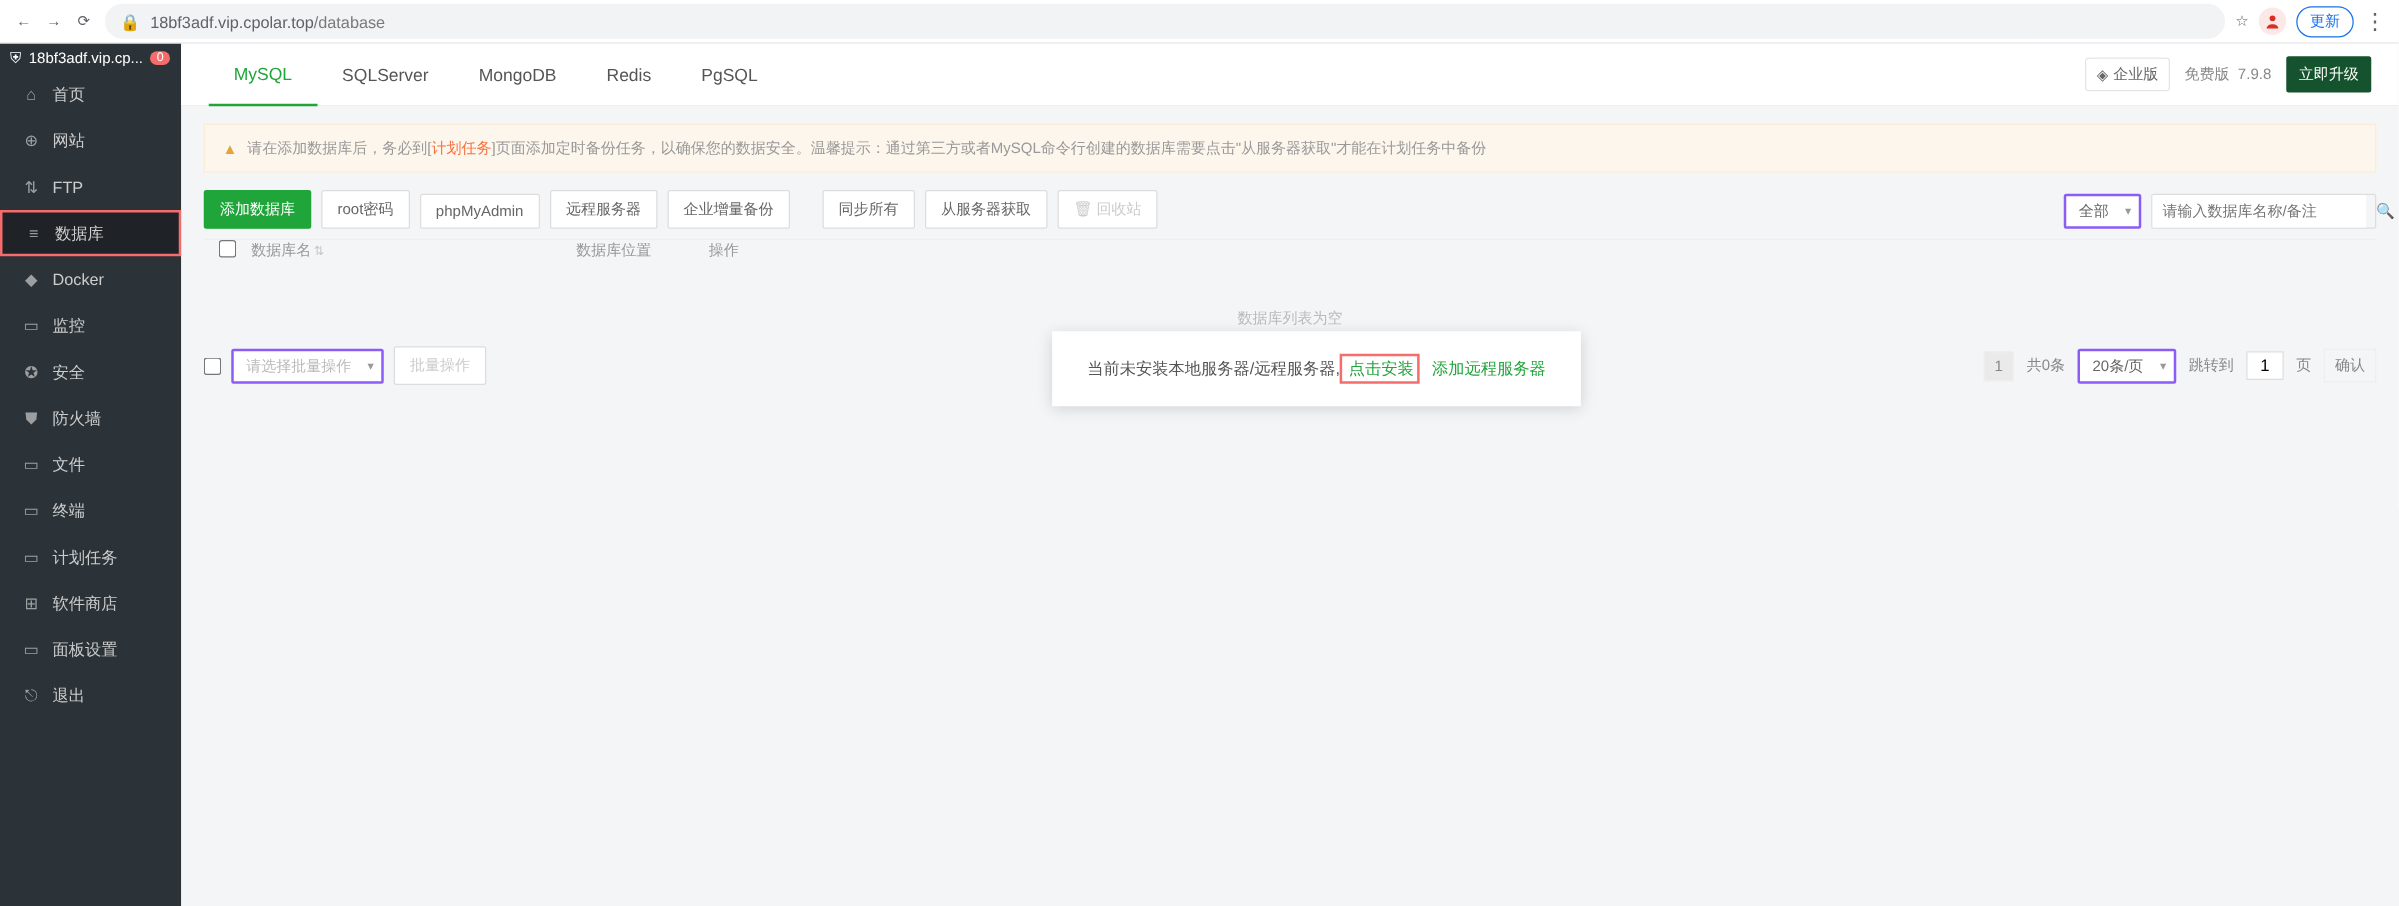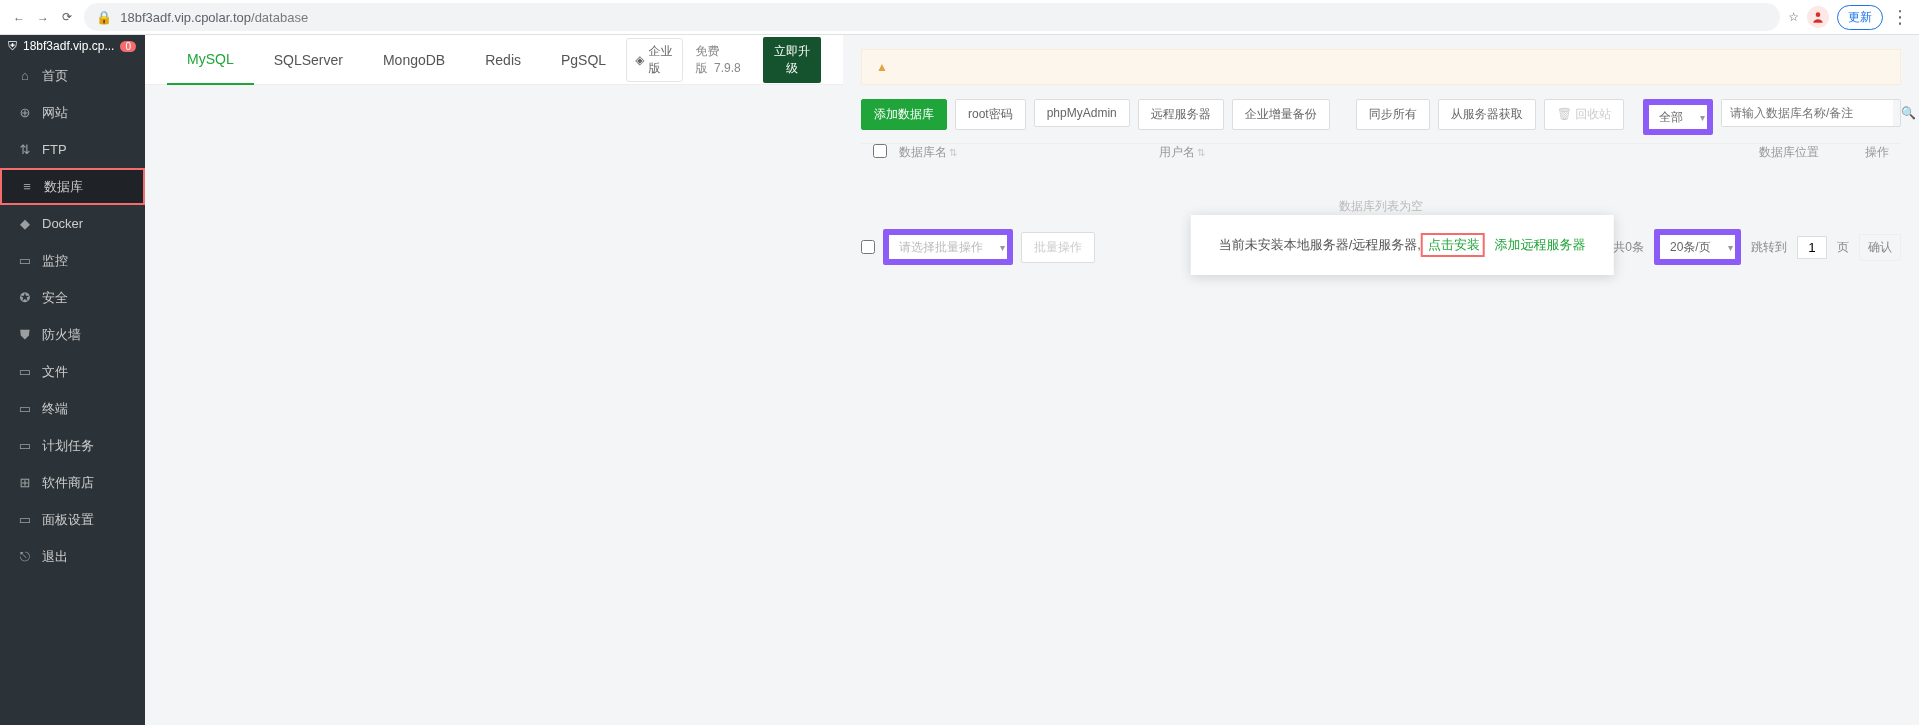"MySQL" .main { flex-direction: row -> column }
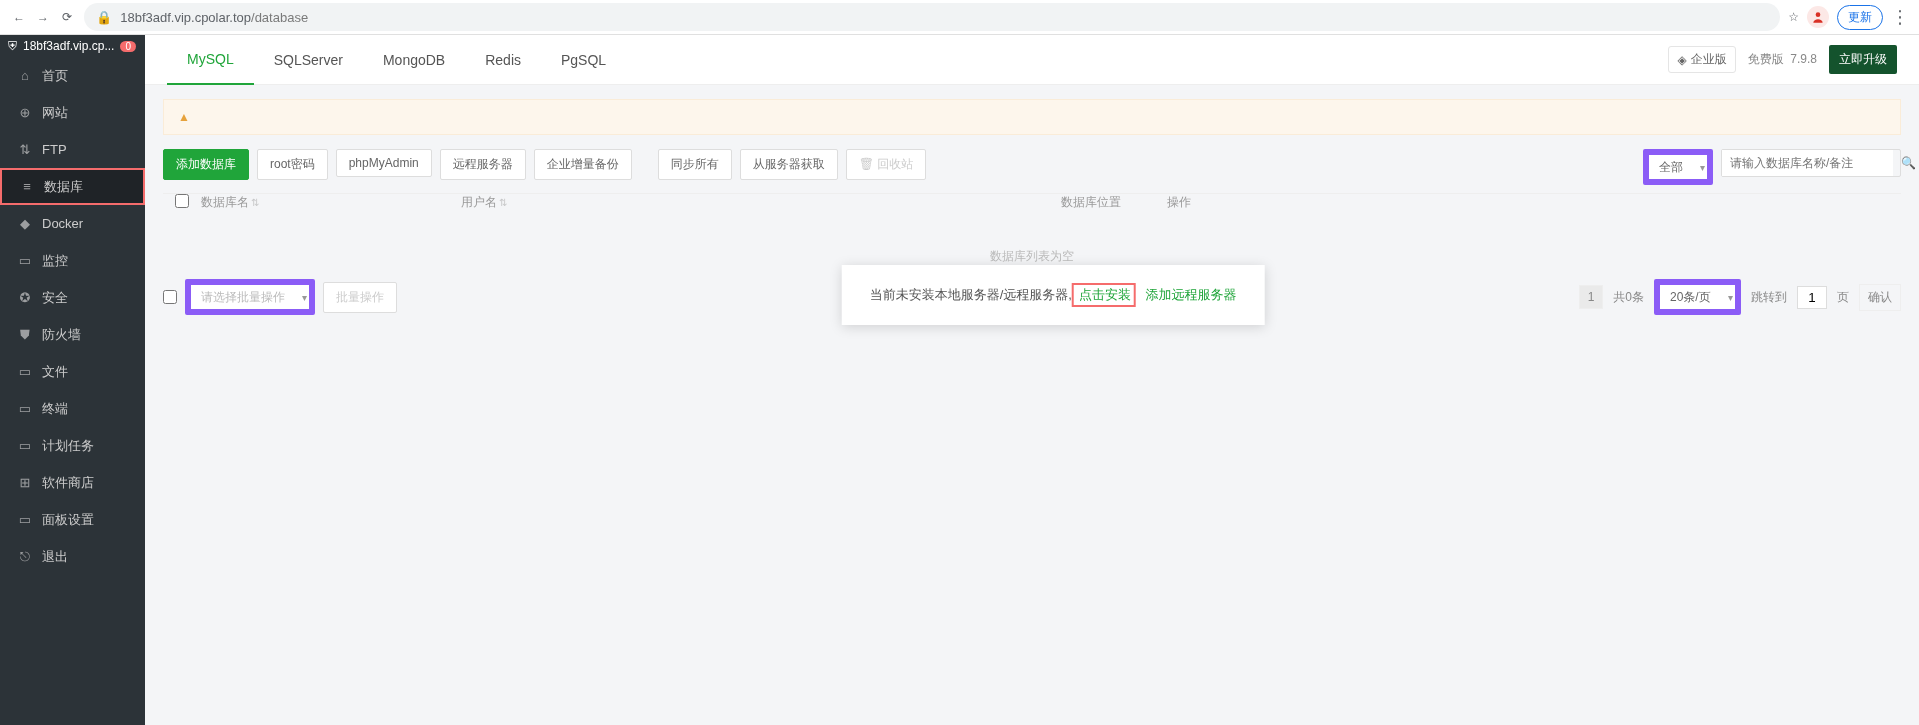"请在添加数据库后，务必到[计划任务]页面添加定时备份任务，以确保您的数据安全。温" span { html: none -> <span><span>请在添加数据库后，务必到[</span><a>计划任务</a><span>]页面添加定时备份任务，以确保您的数据安全。温馨提示：通过第三方或者MySQL命令行创建的数据库需要点击"从服务器获取"才能在计划任务中备份</span></span> }
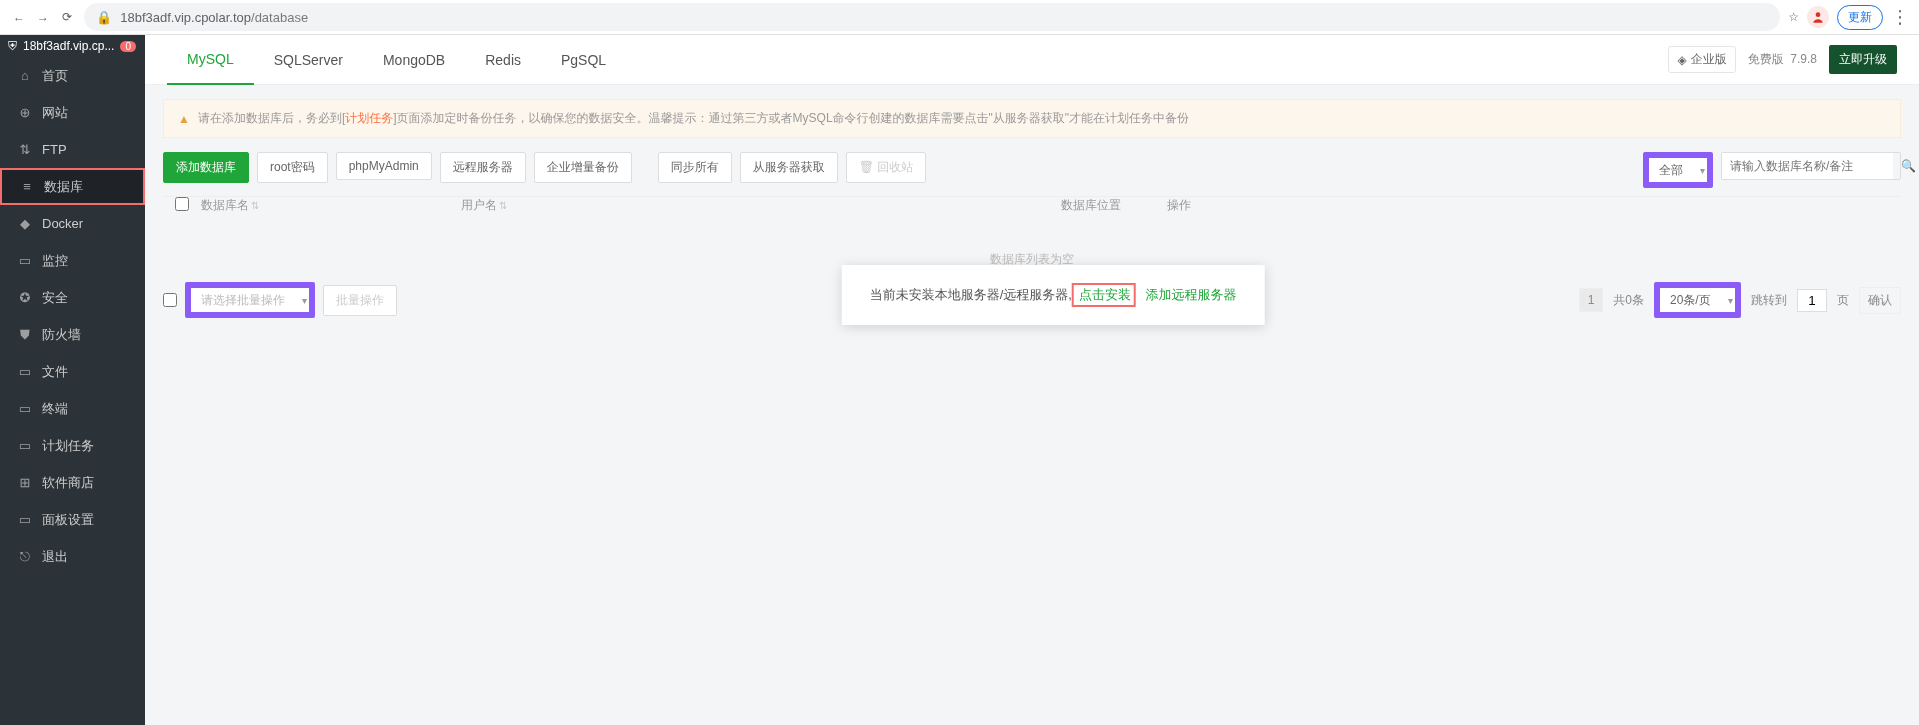"添加数据库" .toolbar { align-items: flex-start -> flex-end }
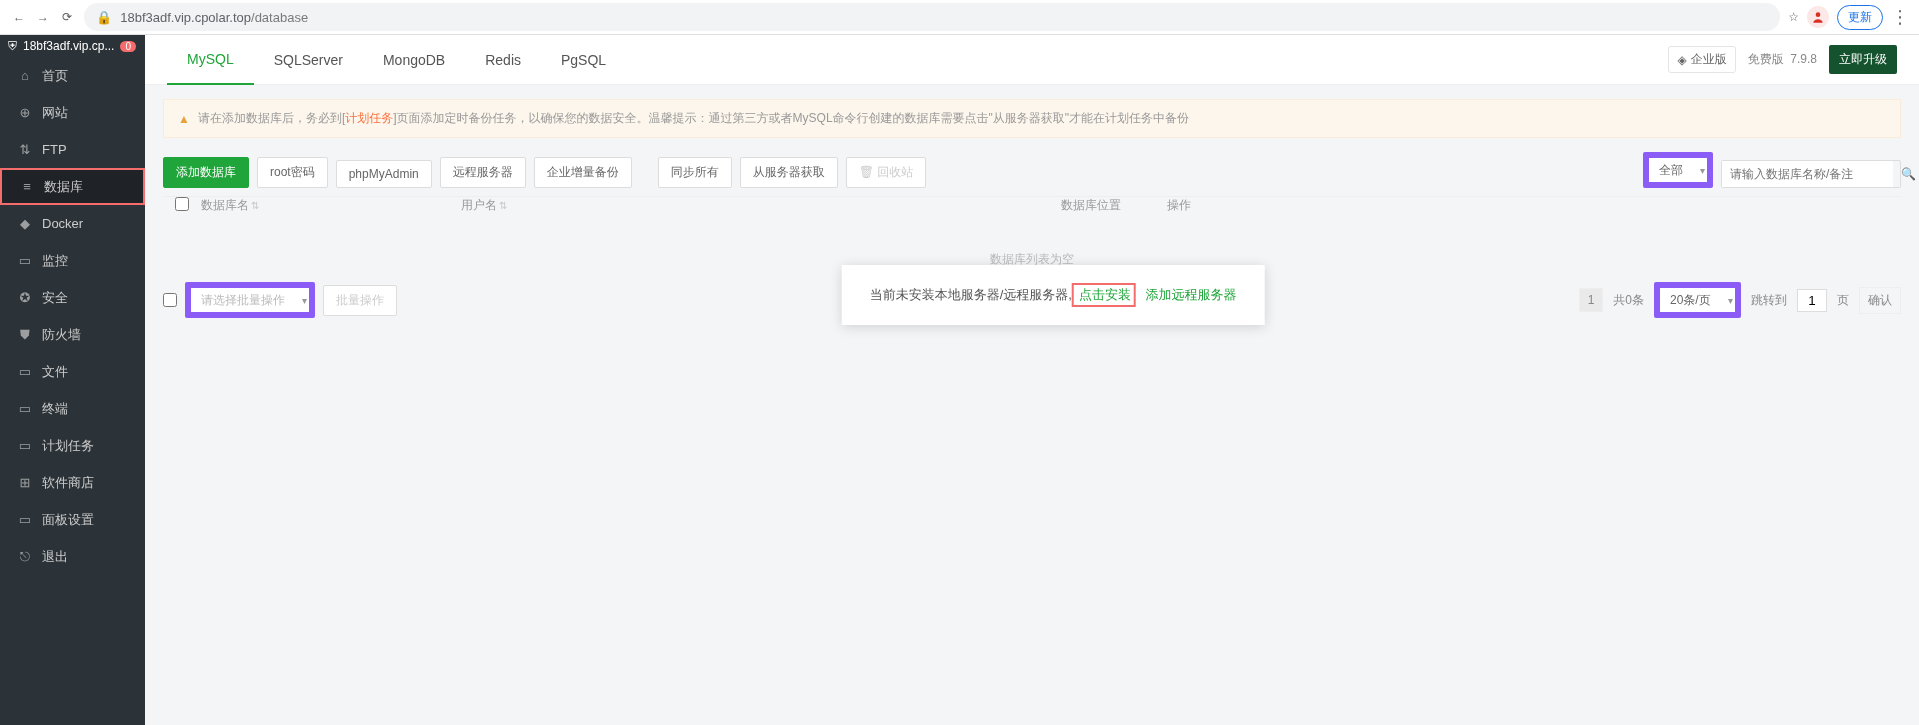"全部" .sel { border: 6px solid #8b5cf6 -> 2px solid #8b5cf6 }
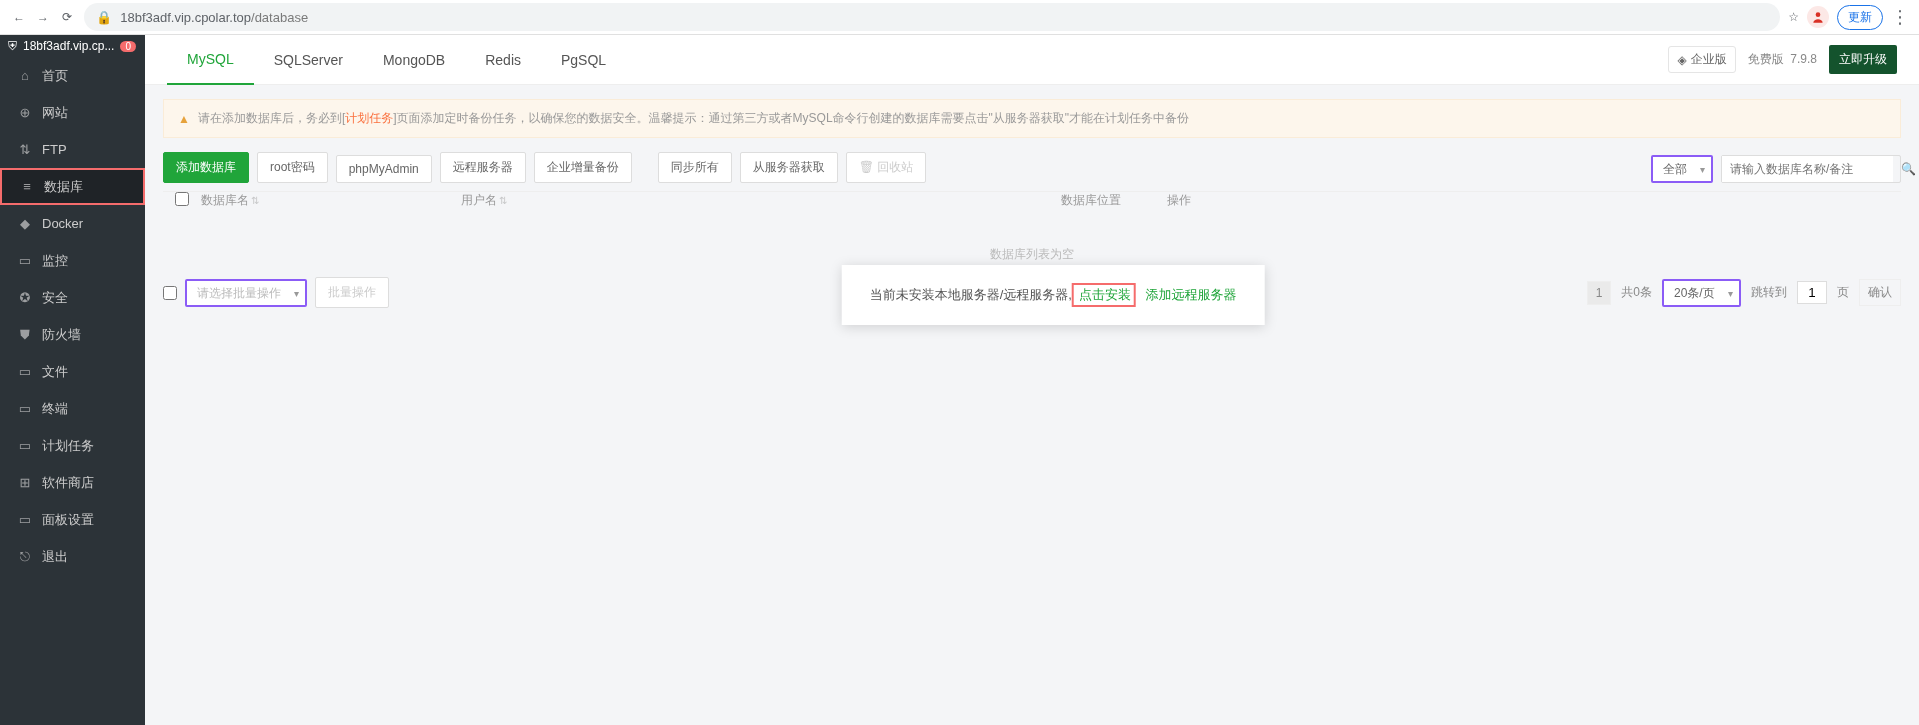"用户名 ⇅" div.th-user { html: <div><span>用户名</span><span>⇅</span></div> -> none }
